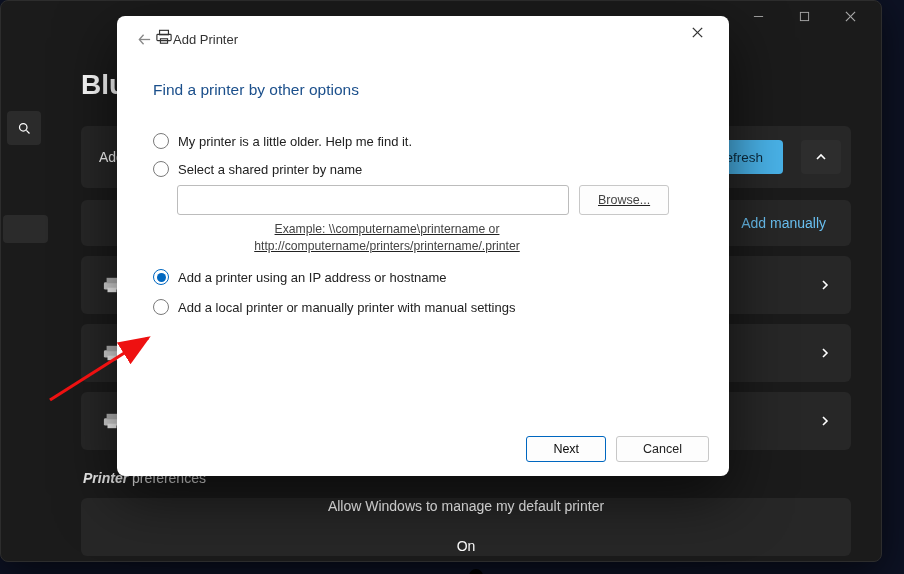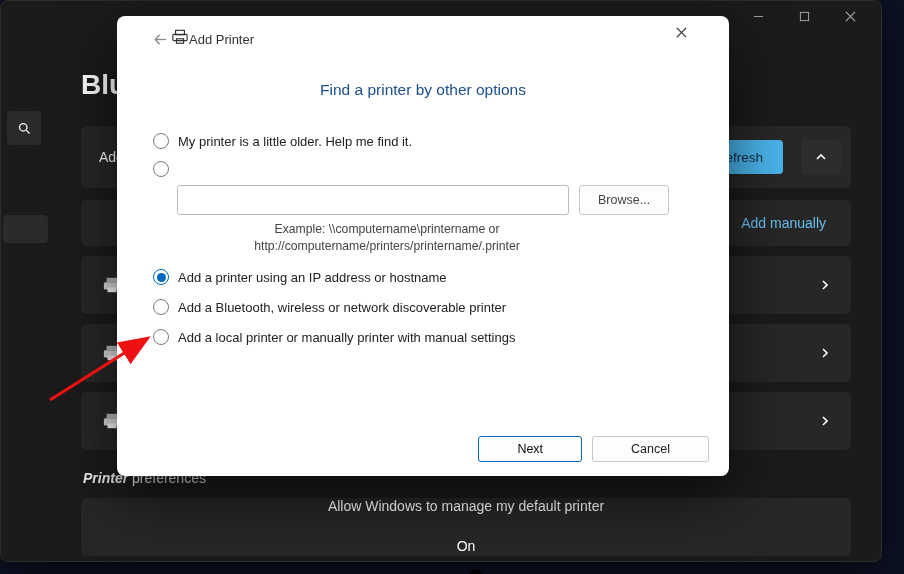"Add Printer" .dlg-header { padding: 0 32px -> 0 16px }
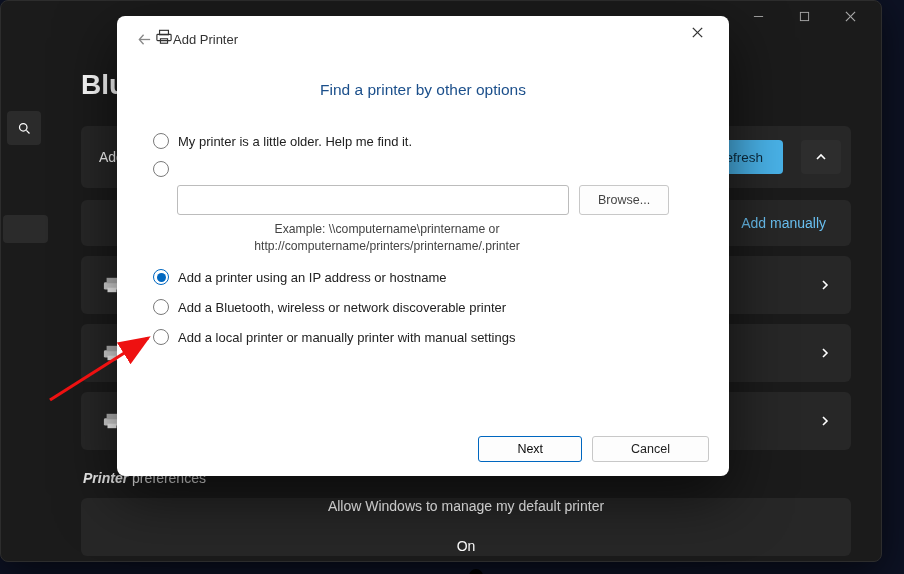"Find a printer by other" .dlg-heading { text-align: center -> none }
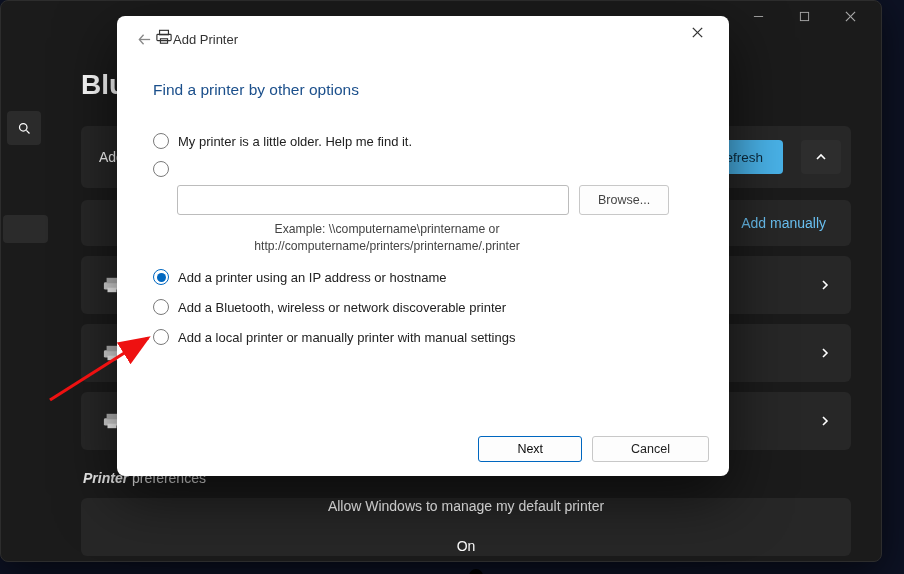"Select a shared printer by" span { html: none -> <span>Select a shared printer by name</span> }
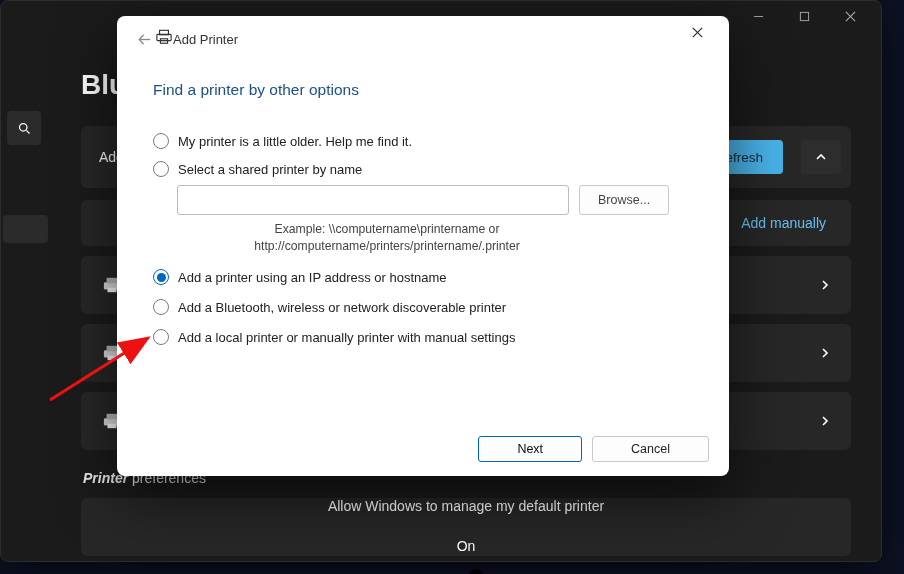"Browse..." .share-sub { text-decoration: none -> underline }
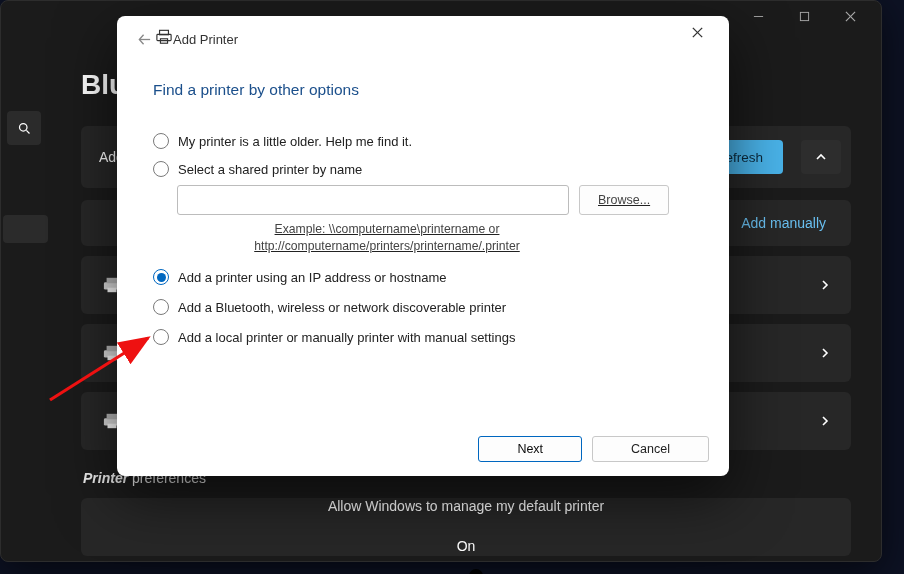"Add a Bluetooth, wireless or" label.opt { html: <label> <span></span> <span>Add a Bluetooth, wireless or network discoverable printer</span> </label> -> none }
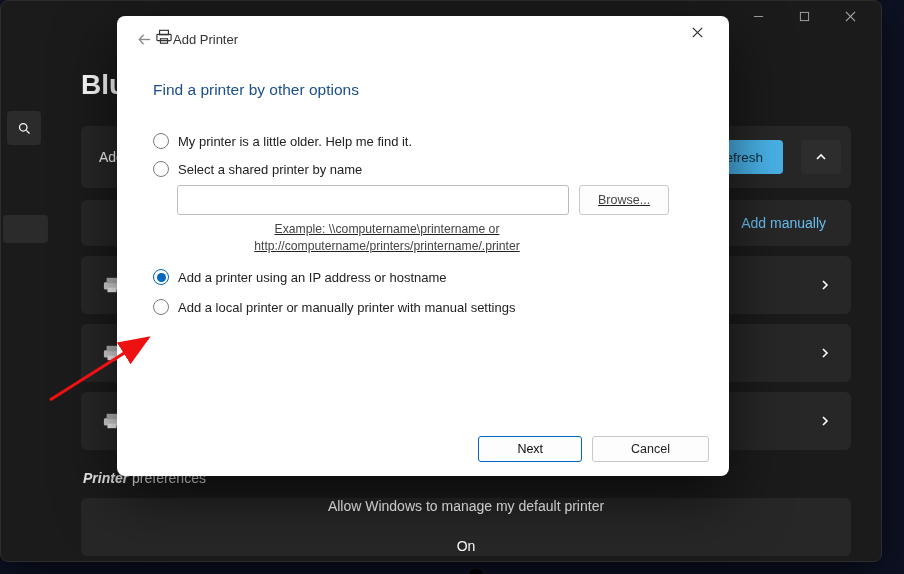"Next" .dlg-btn { padding: 0 38px -> 0 26px }
